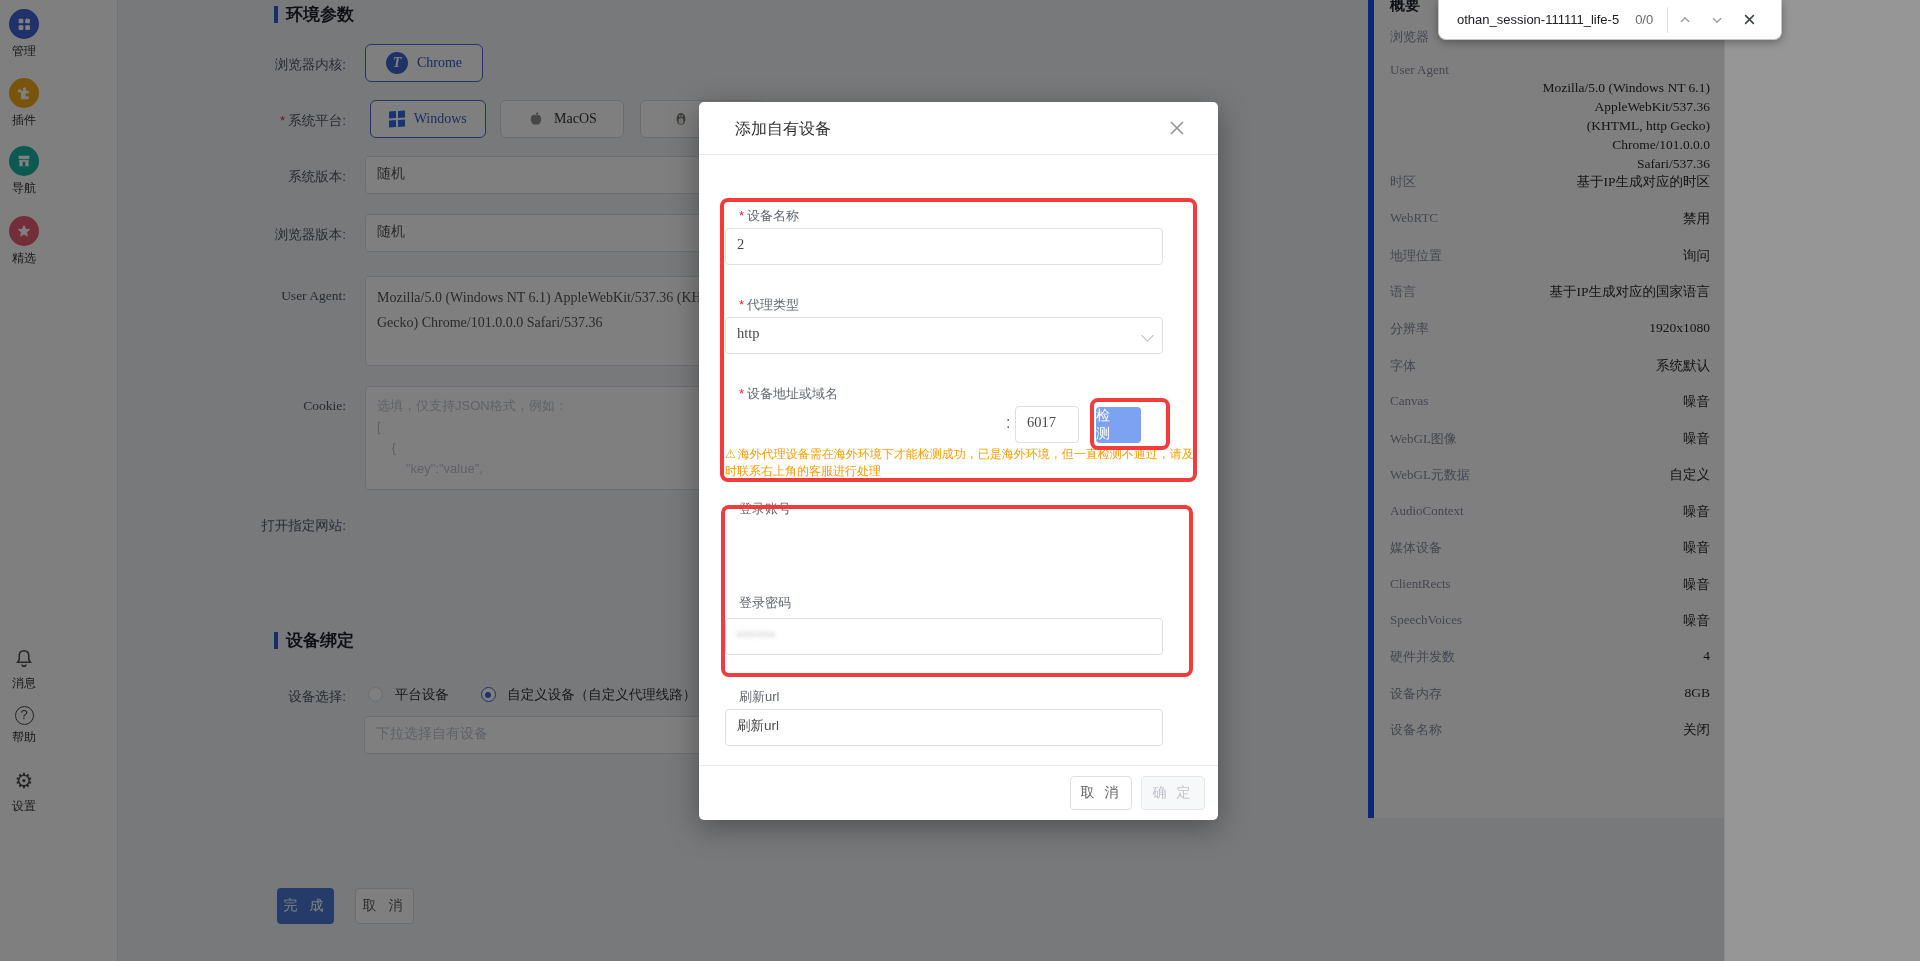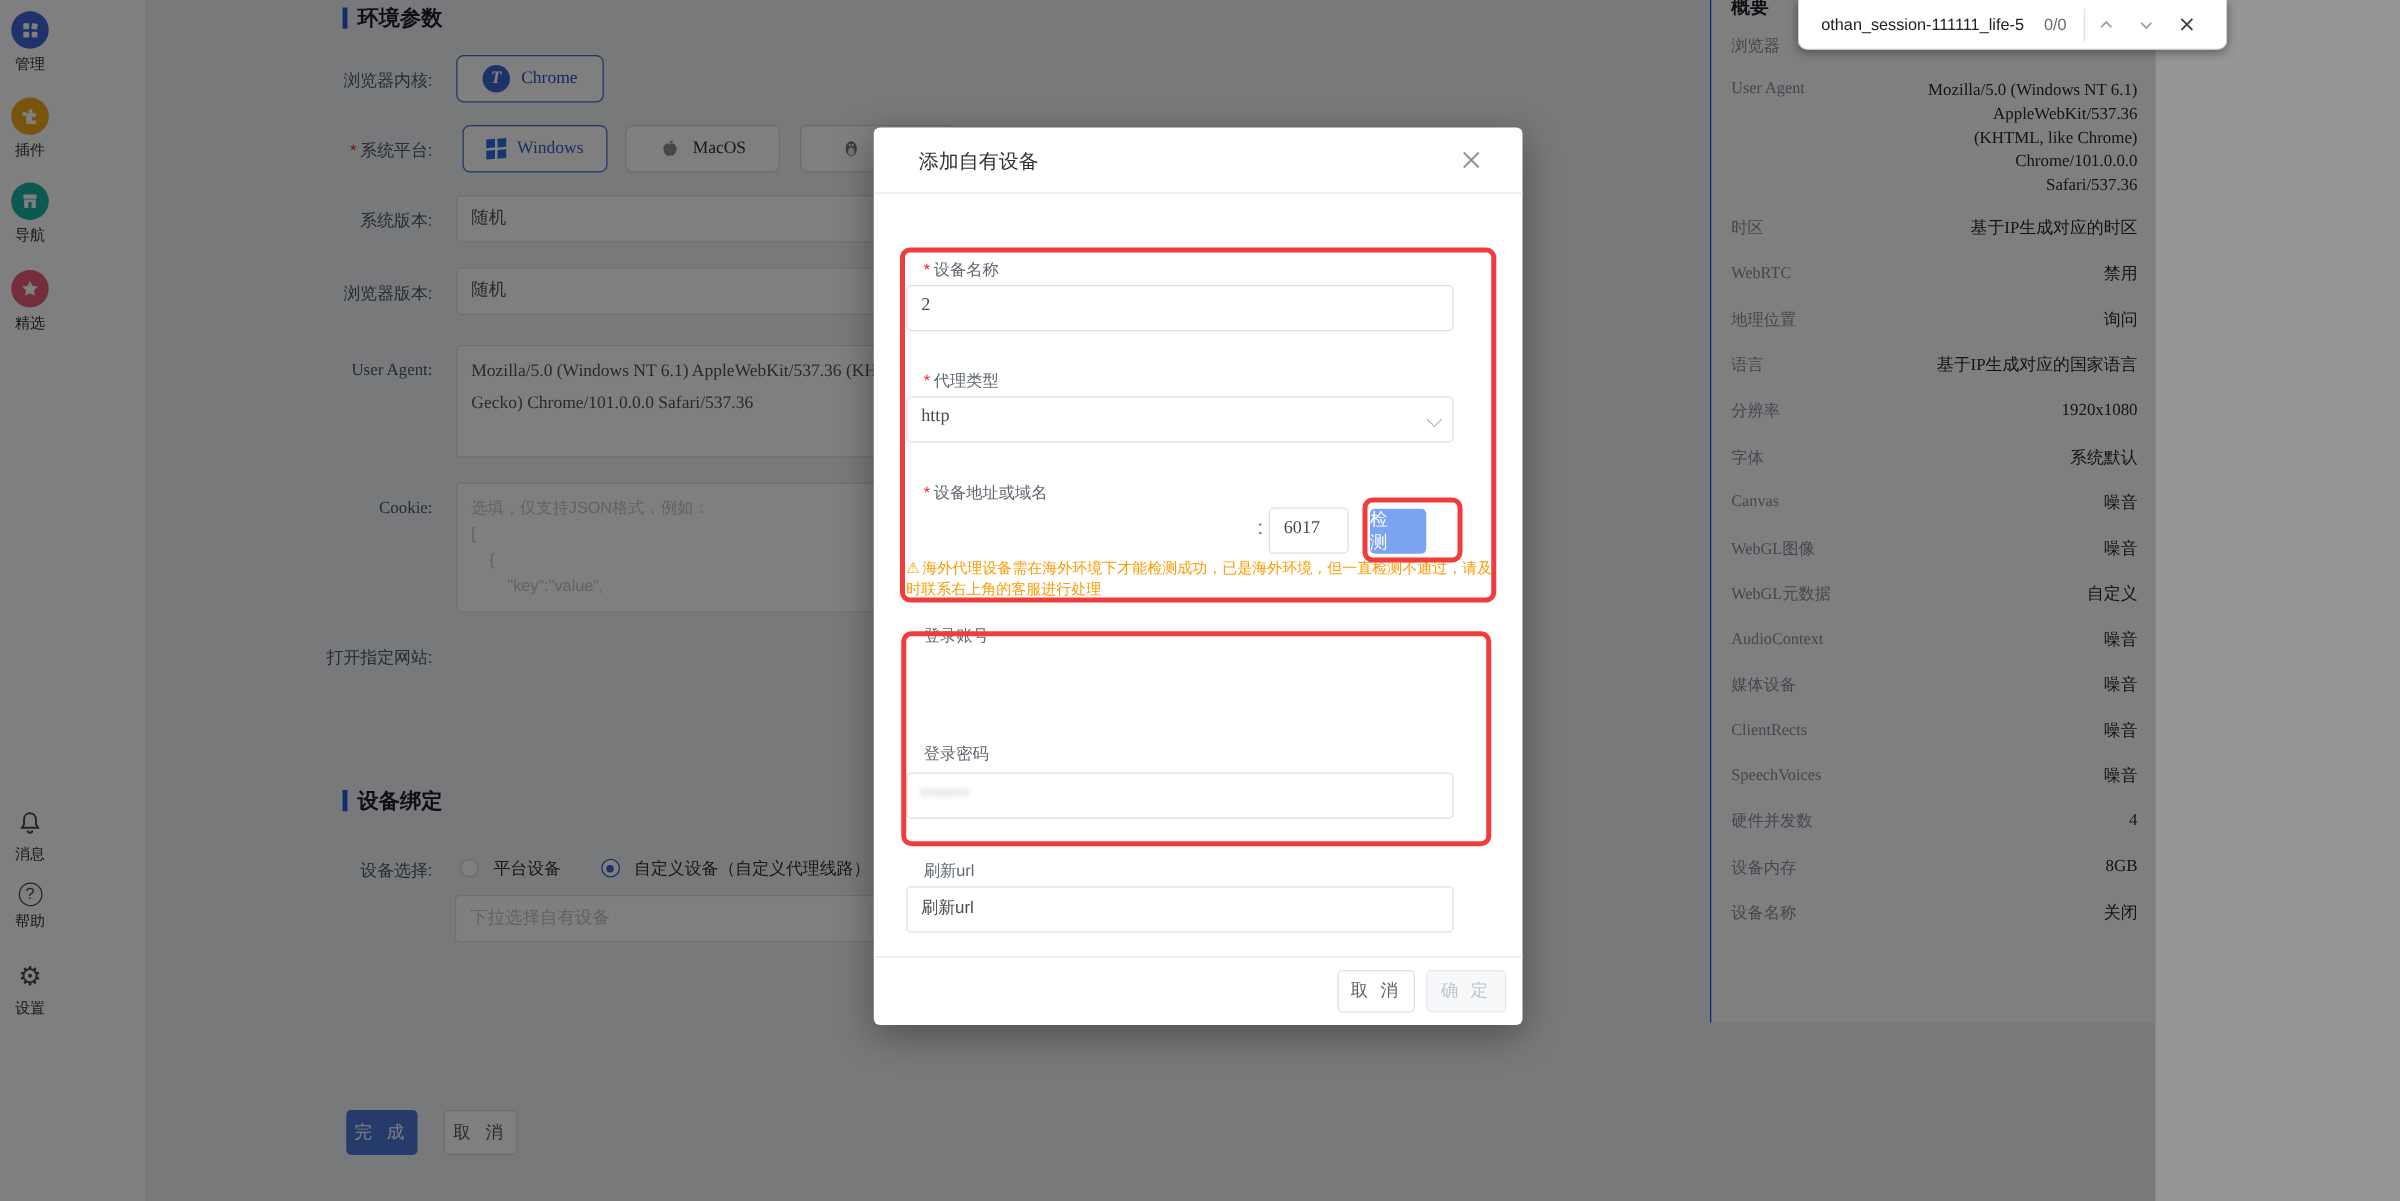"概要" .rpanel { border-left: 1px solid #1d4ed8 -> 6px solid #1d4ed8 }
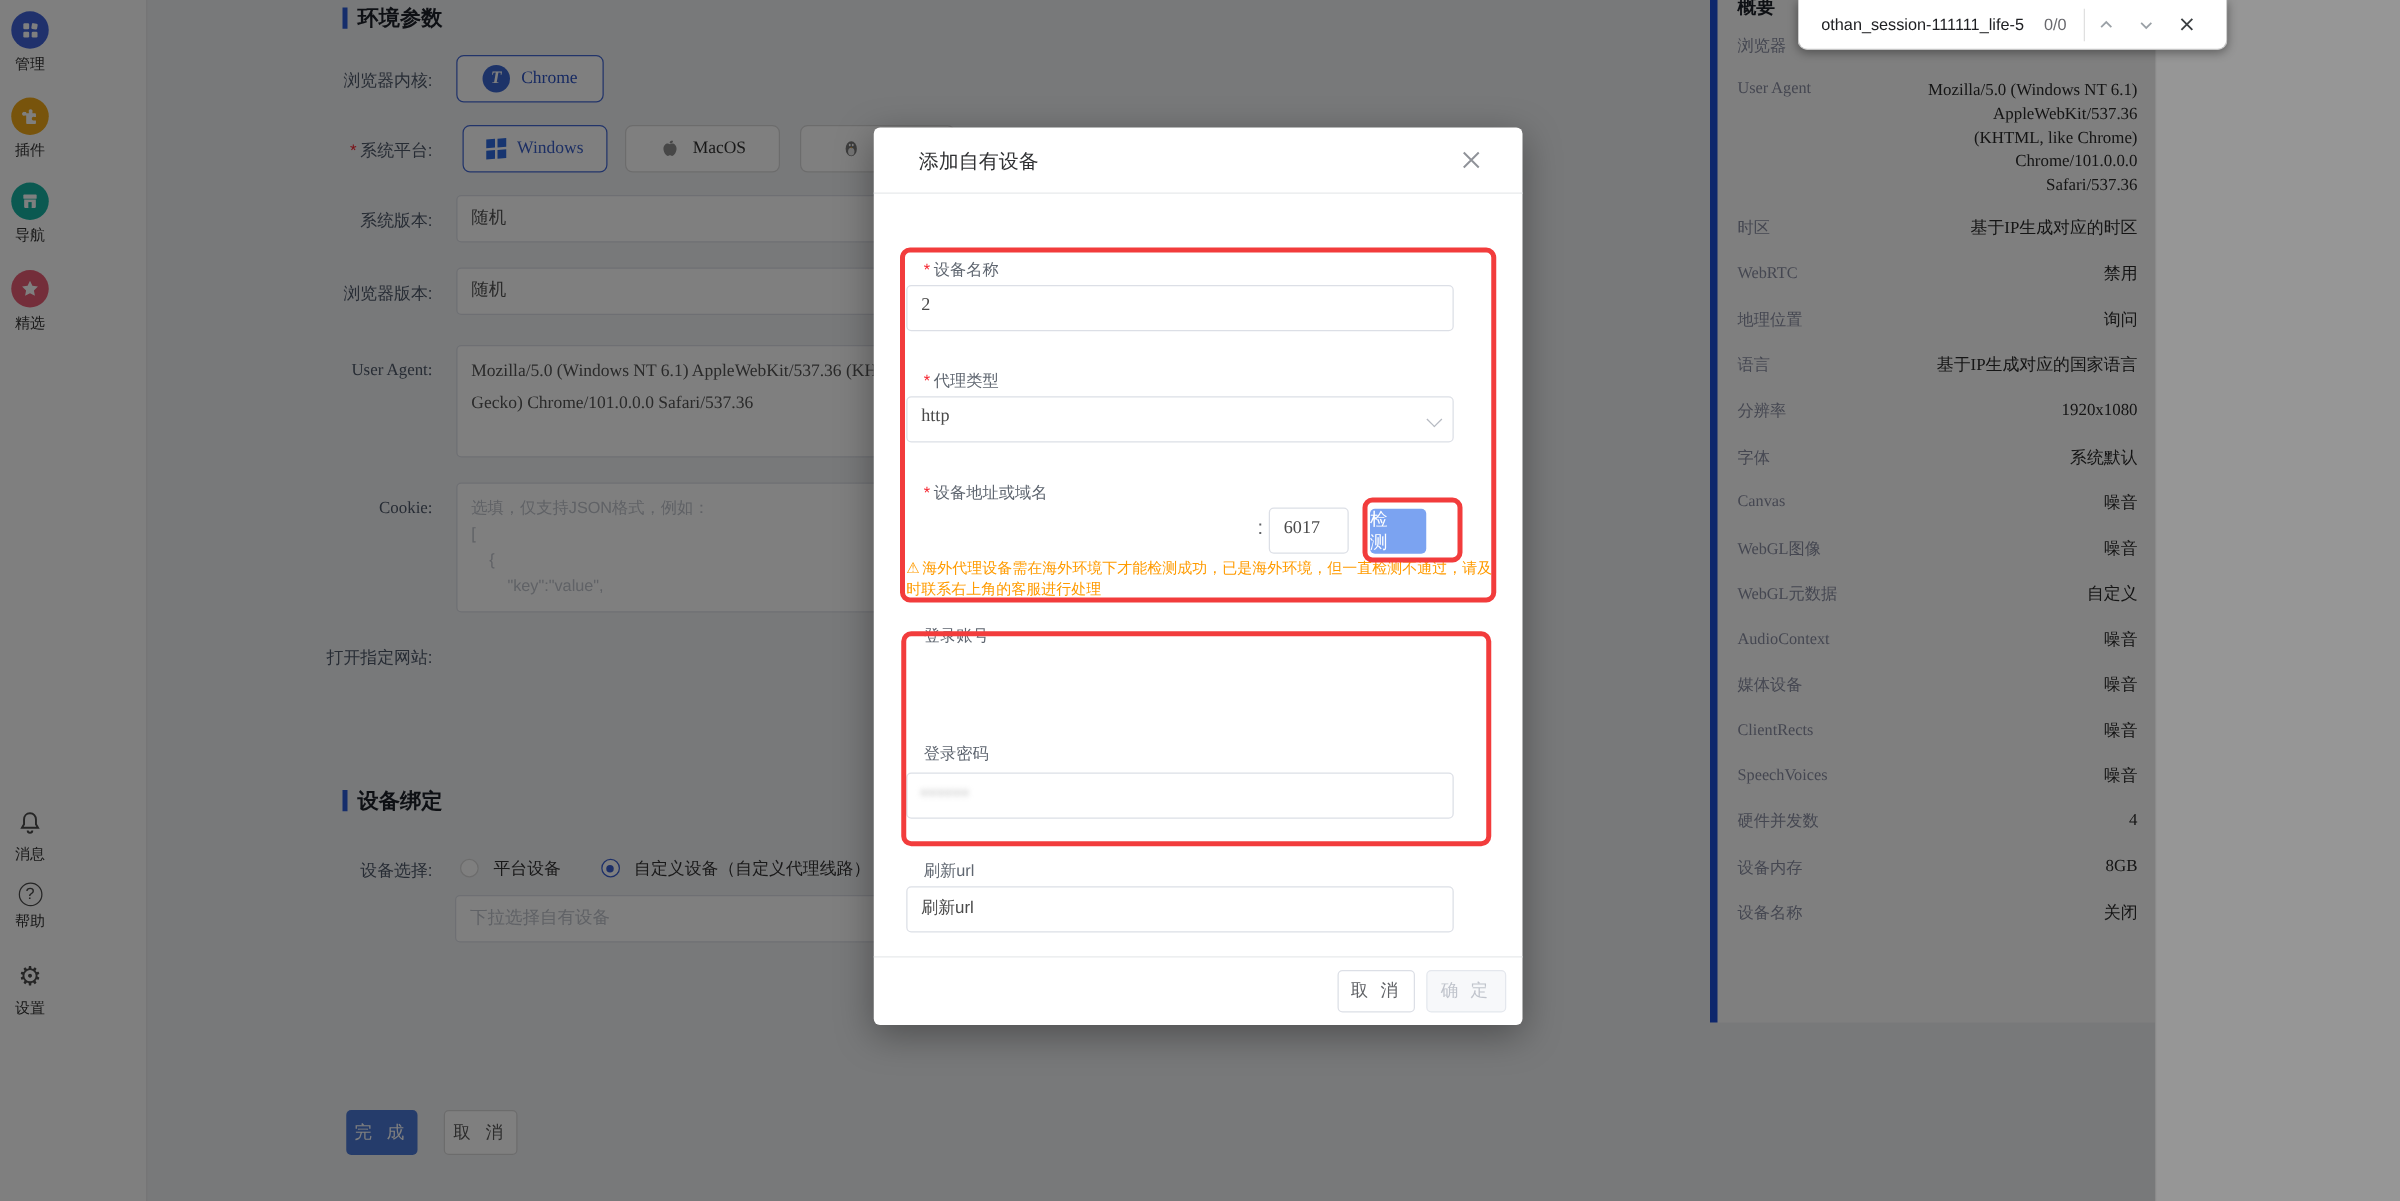"User Agent" .ua-block { flex-direction: none -> column }
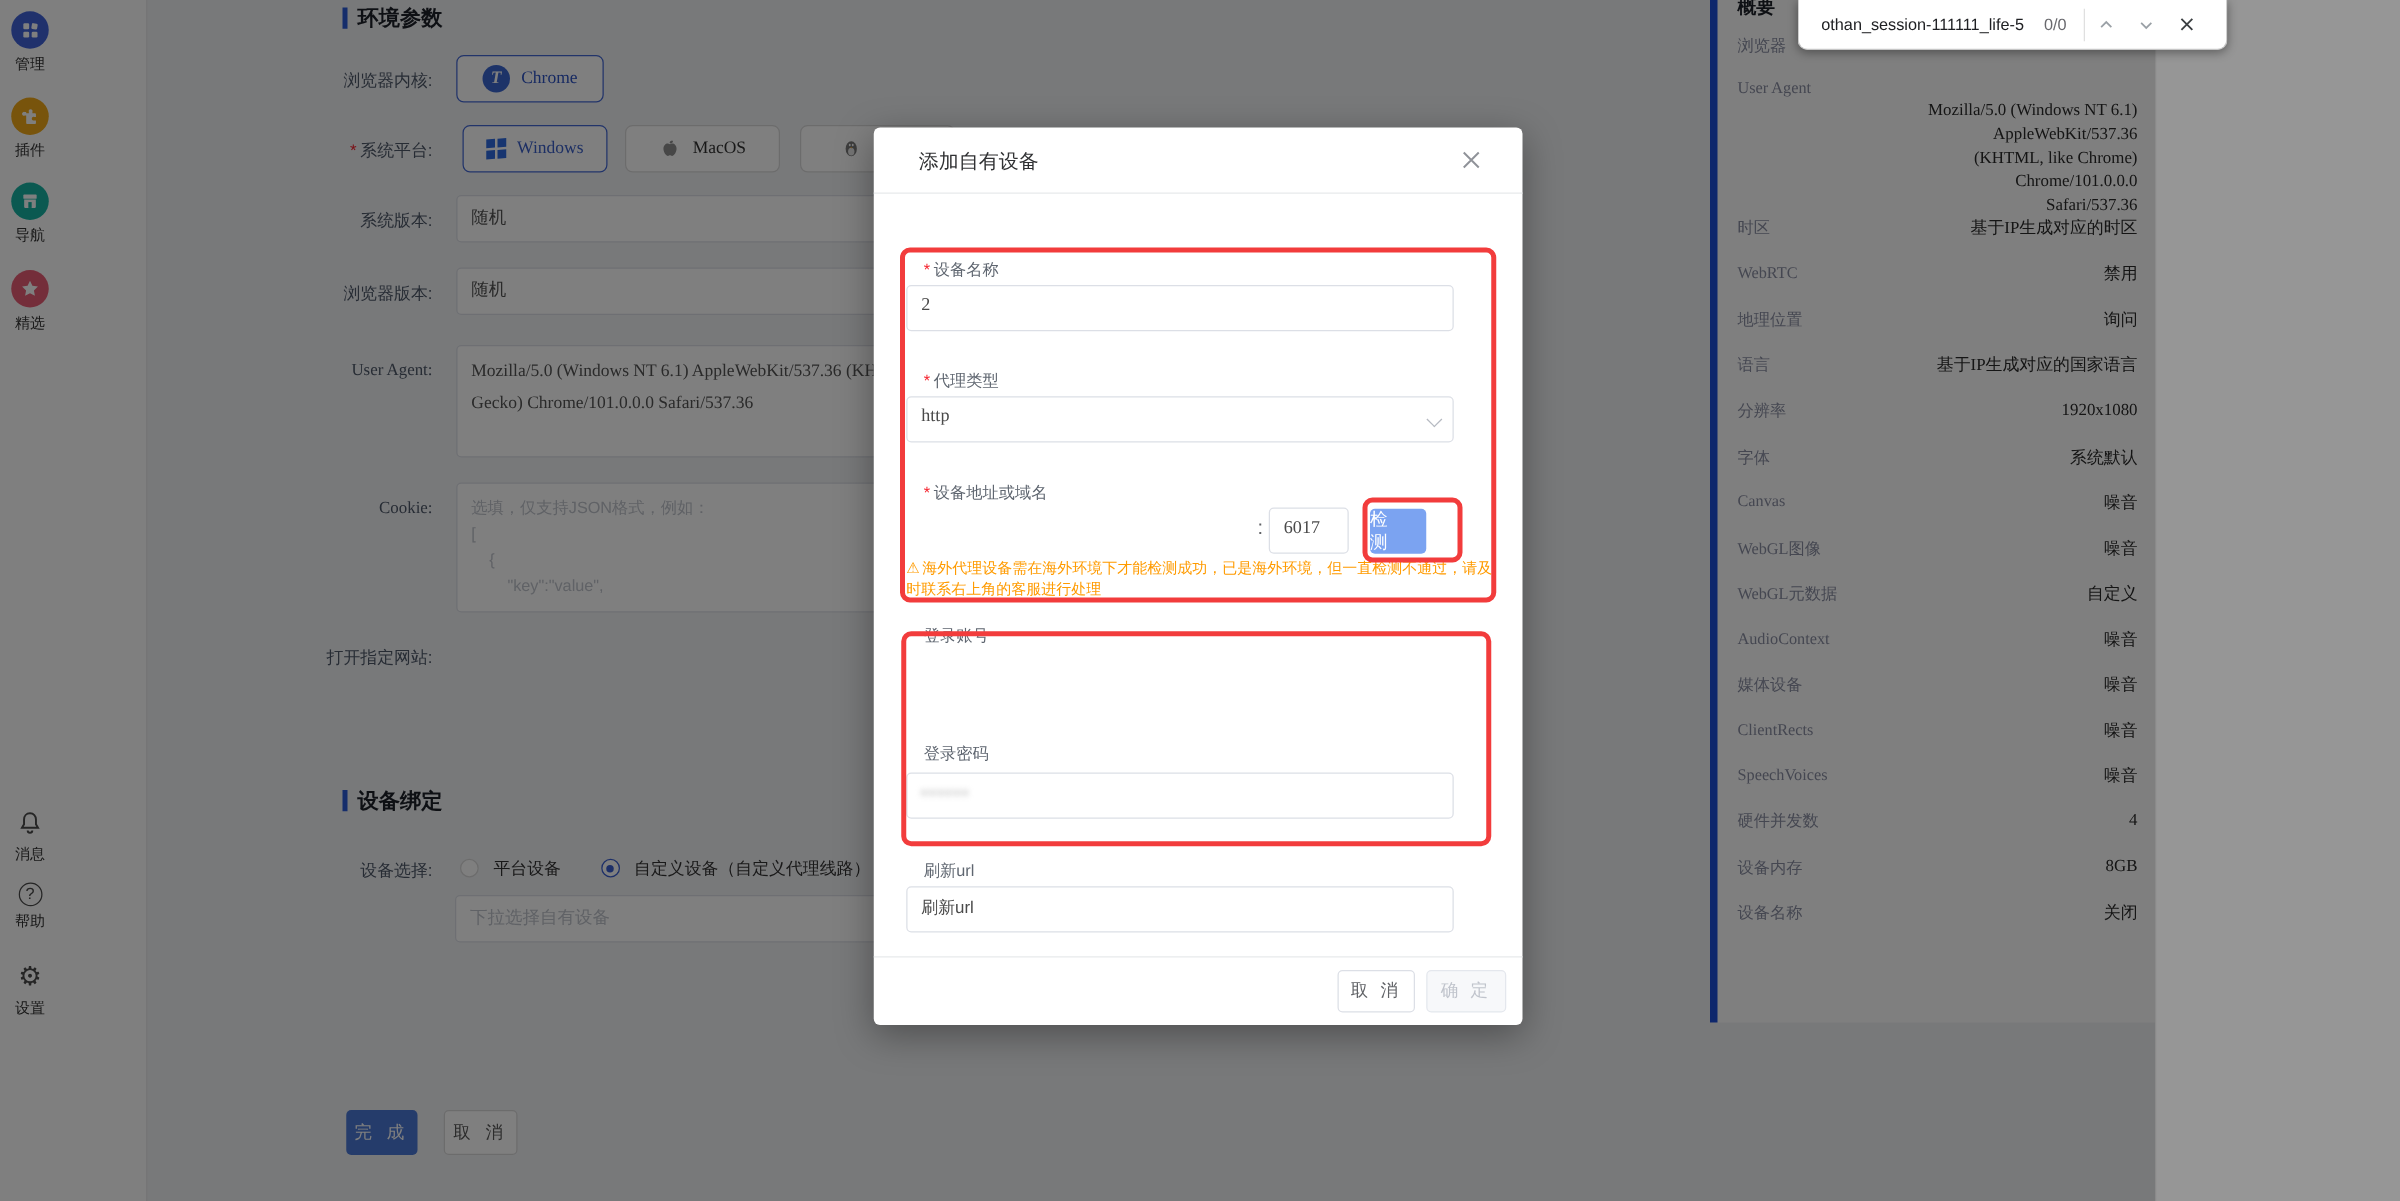"(KHTML, like Chrome)" span { text: like Chrome -> http Gecko }
